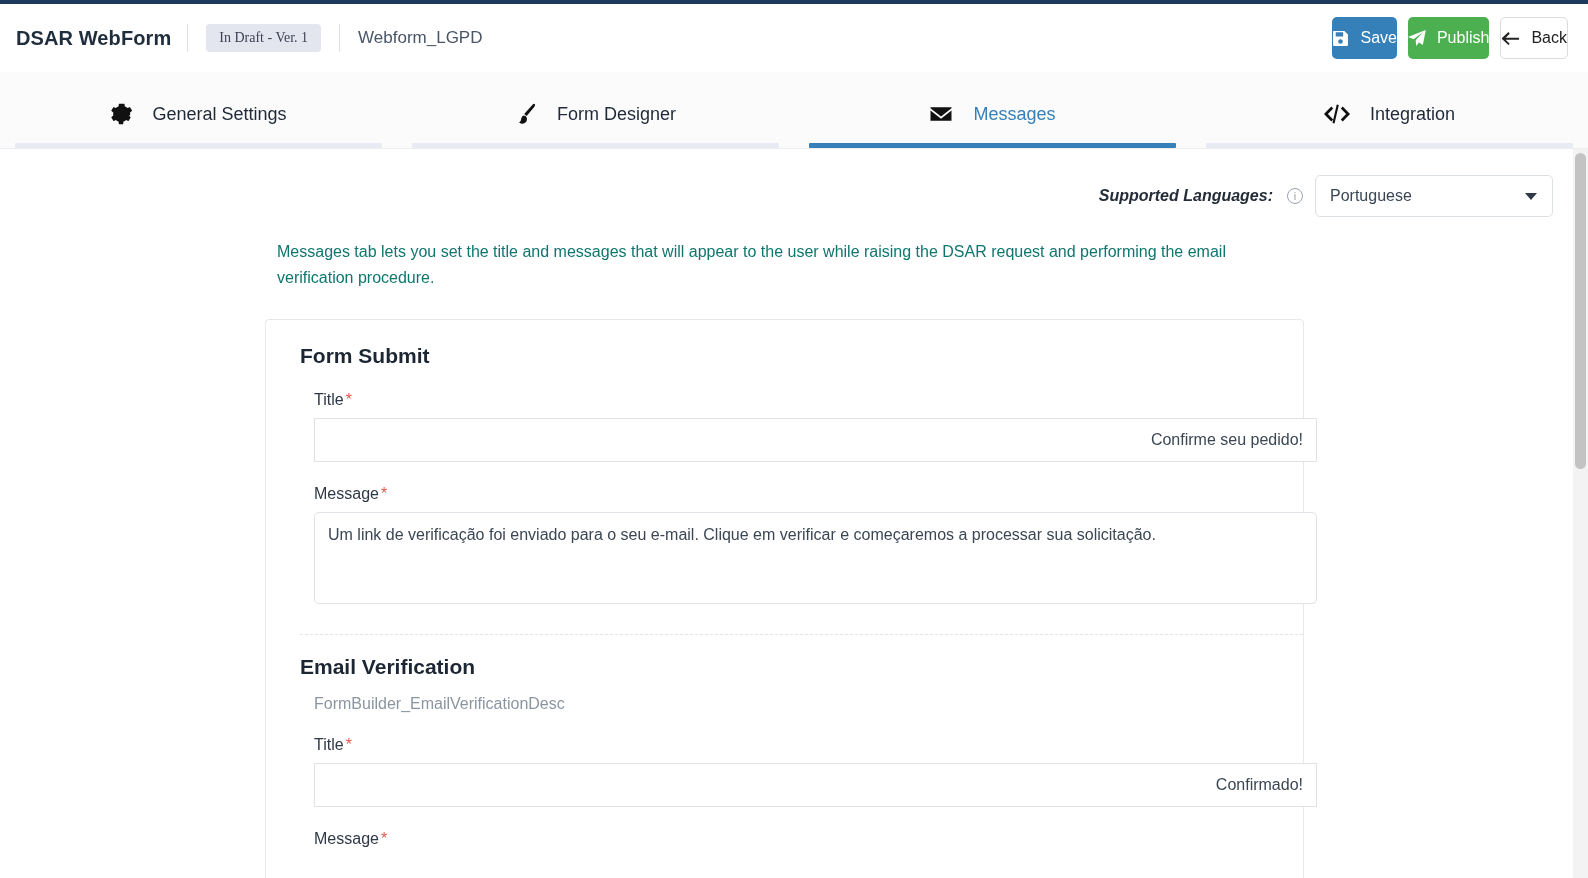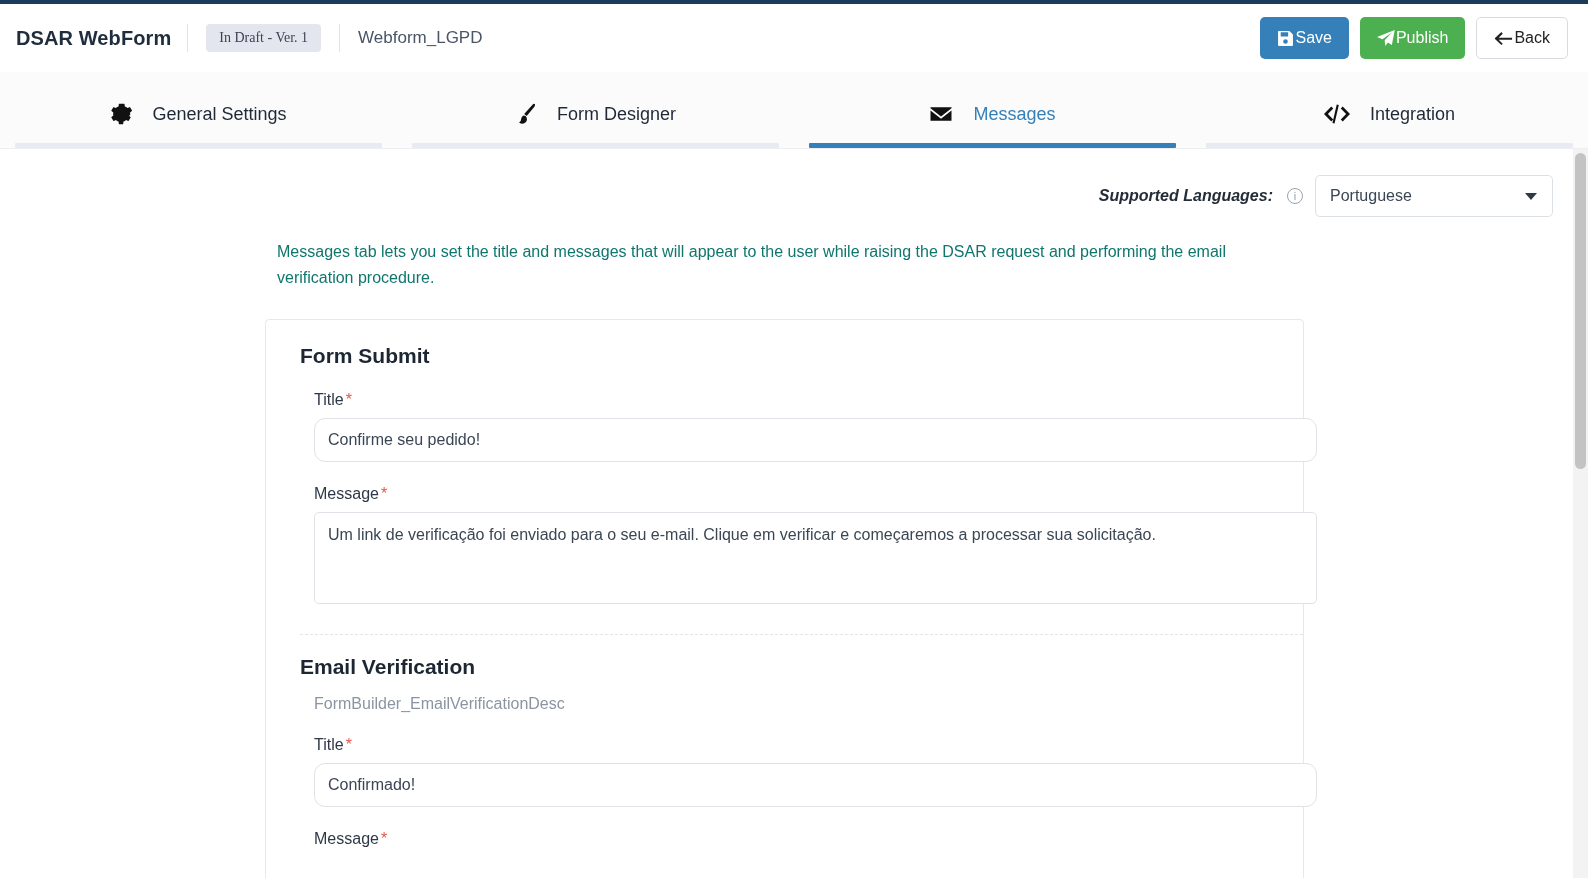"Save" .btn { gap: 1px -> 11px; padding: 0 17px -> 0 0 }
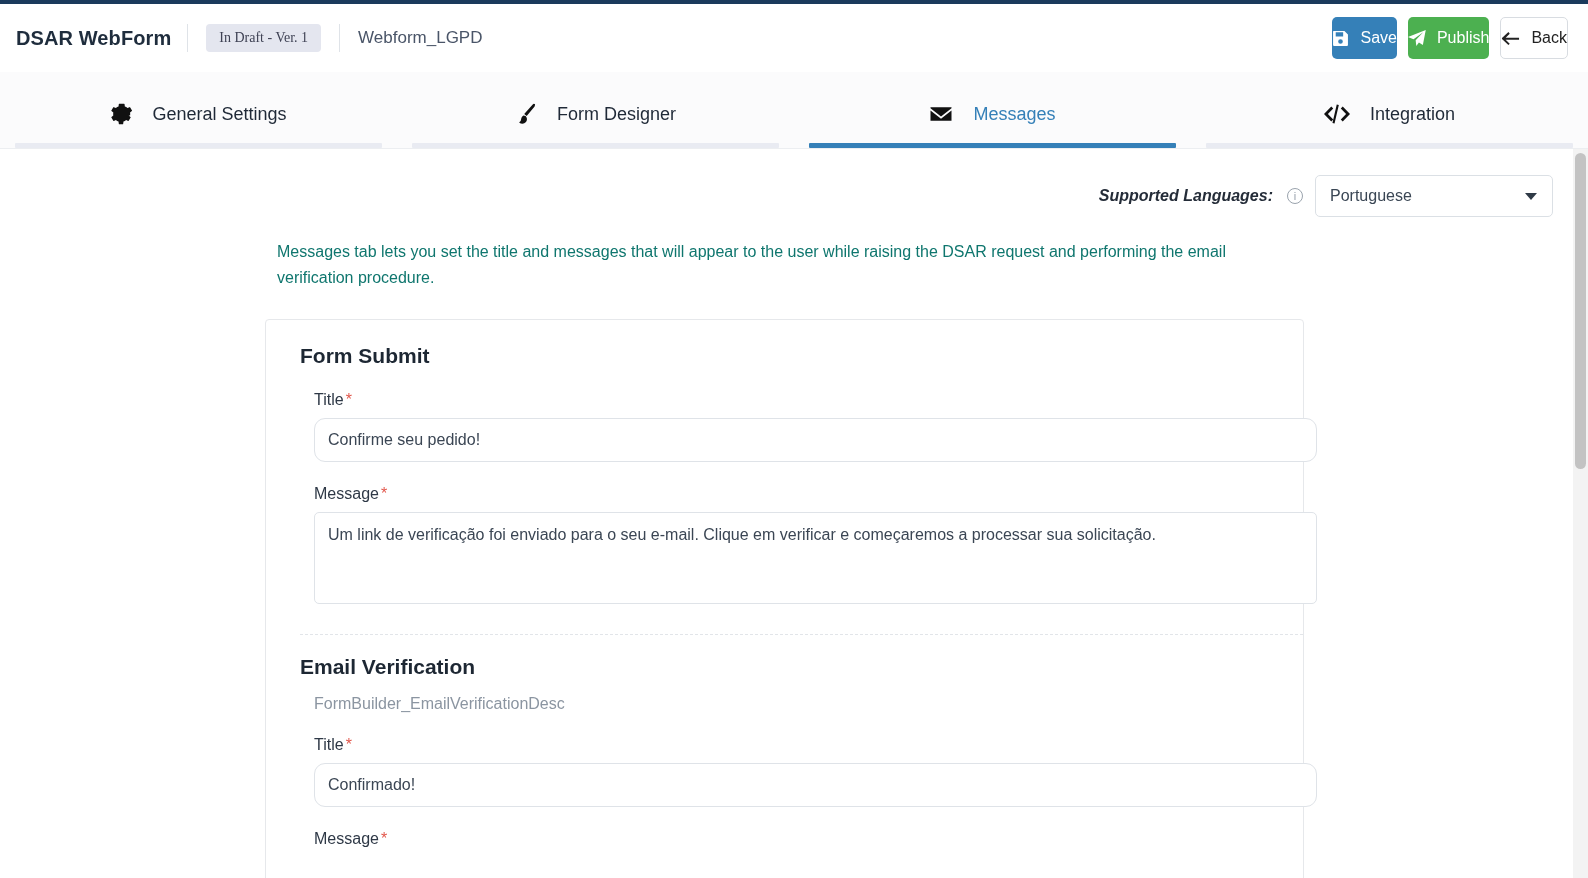"Confirme seu pedido!" .text-input { border-radius: 11px -> 0; text-align: none -> right }
